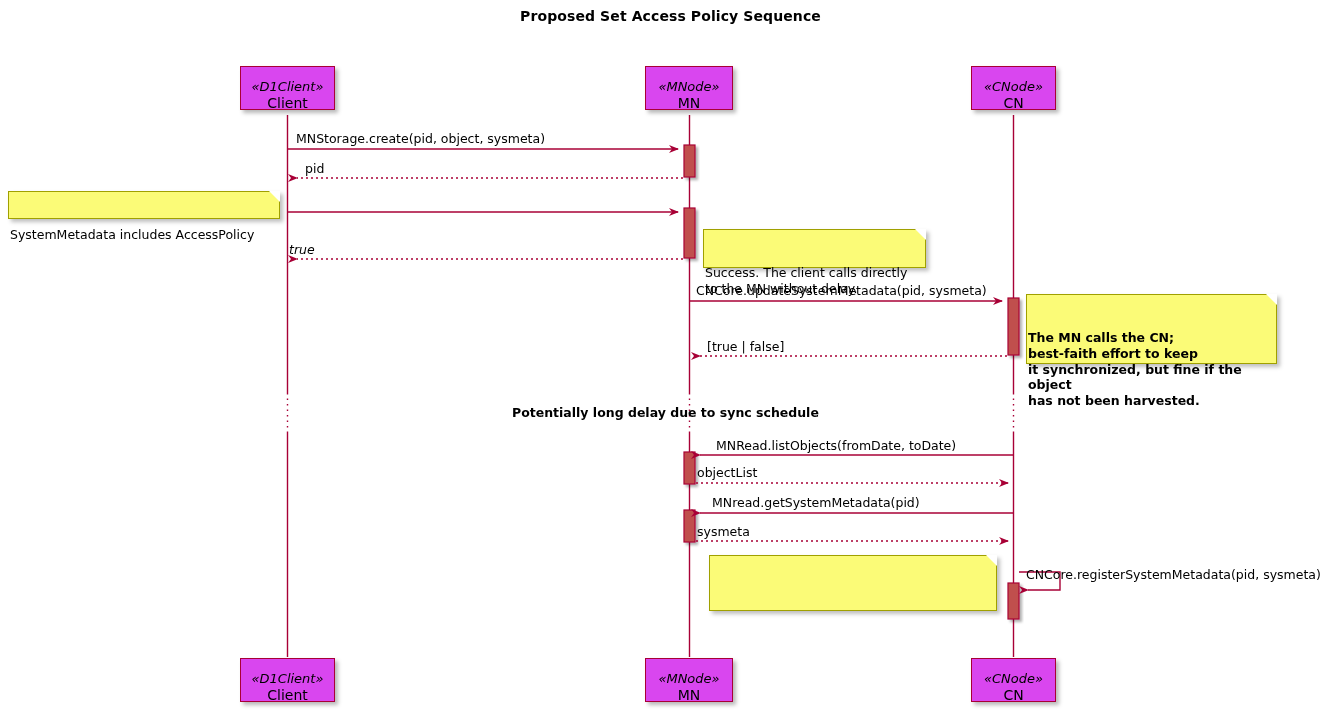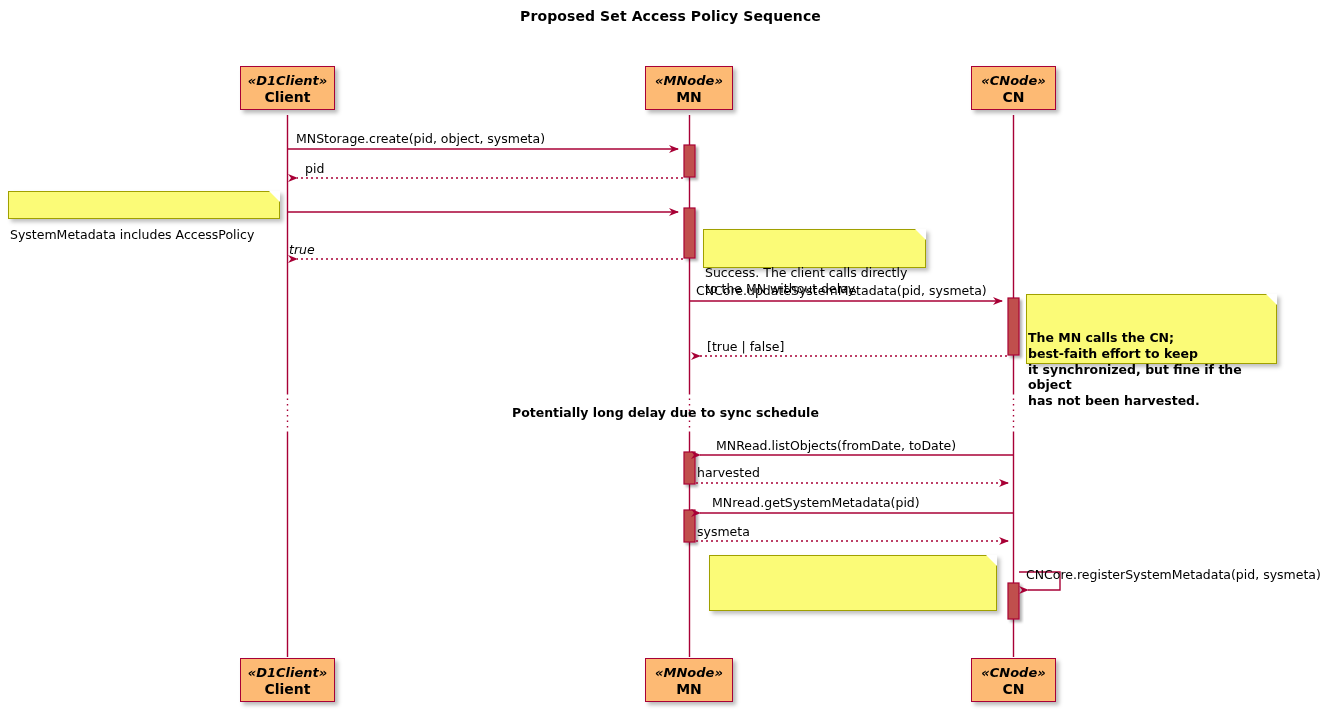"«D1Client»" .participant { background: #fdba74 -> #d946ef; font-weight: bold -> none; padding-top: 7px -> 13px }
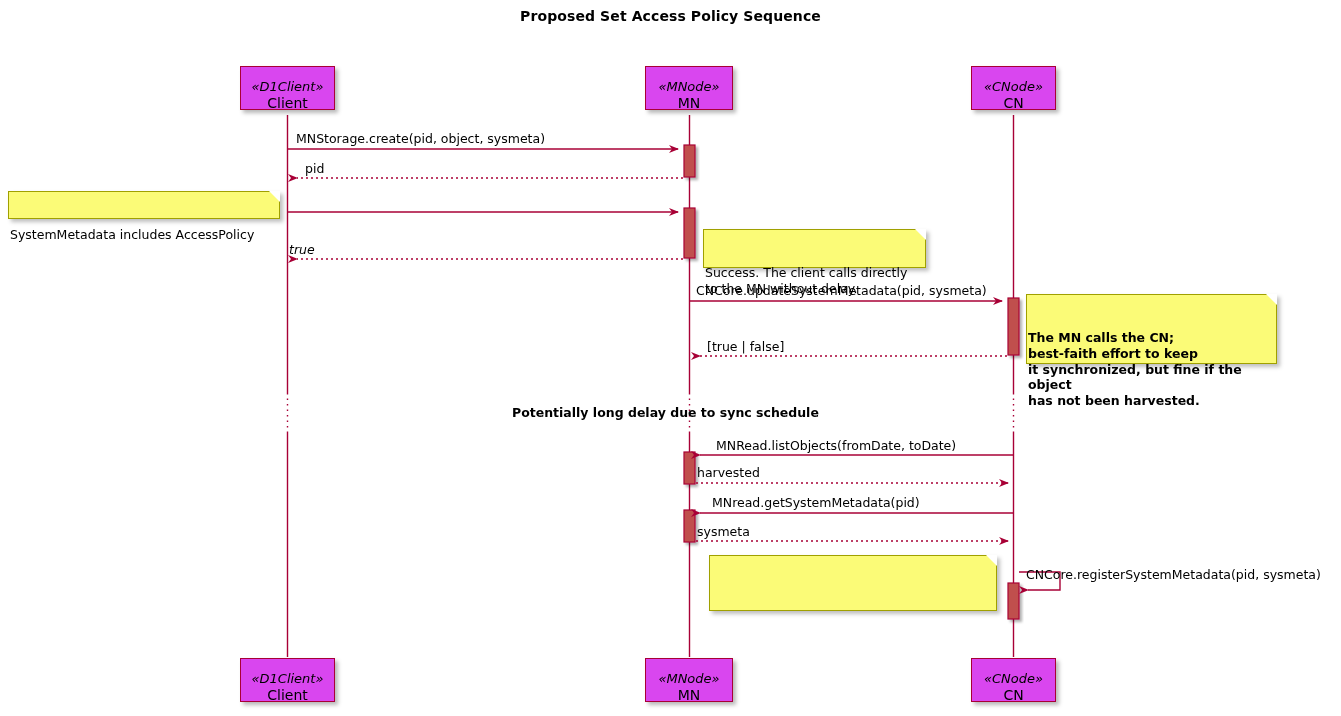"harvested" div.msg-label { text: harvested -> objectList }
